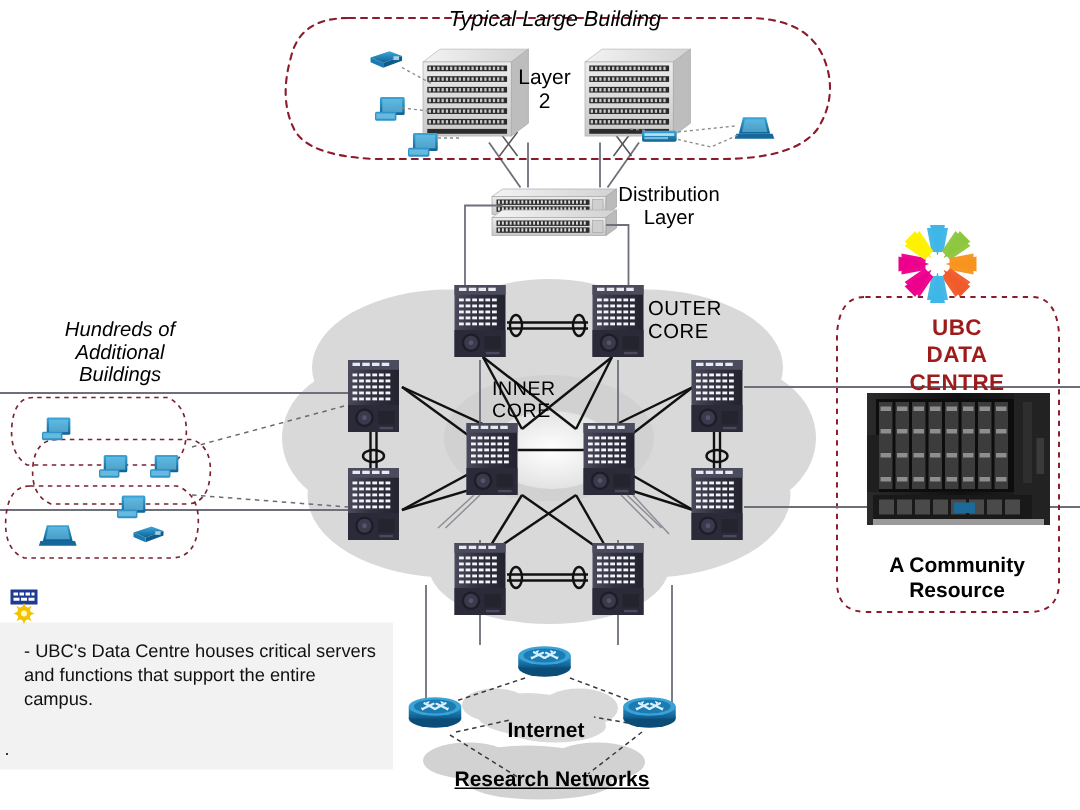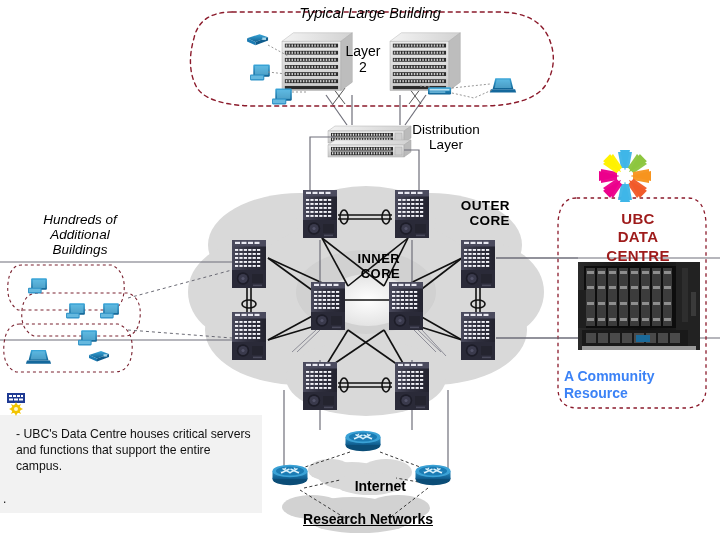"OUTER" .bold-core { font-weight: bold -> normal; text-align: right -> left }
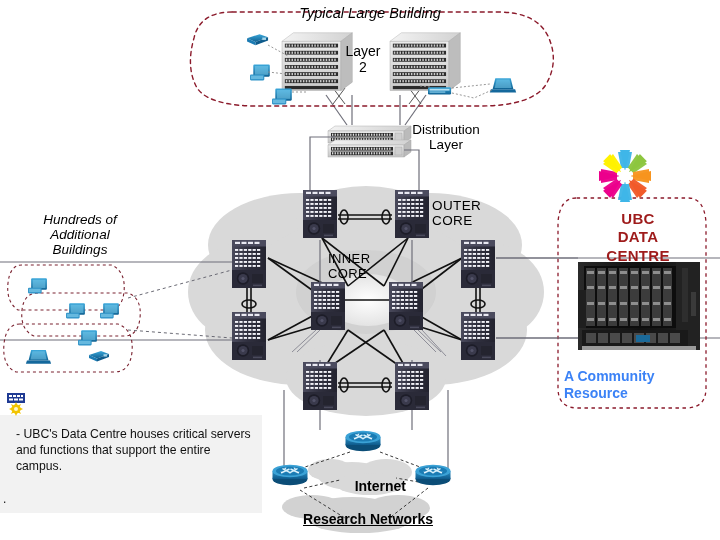"A Community" .crres { color: #3b82f6 -> #000000; text-align: none -> center }
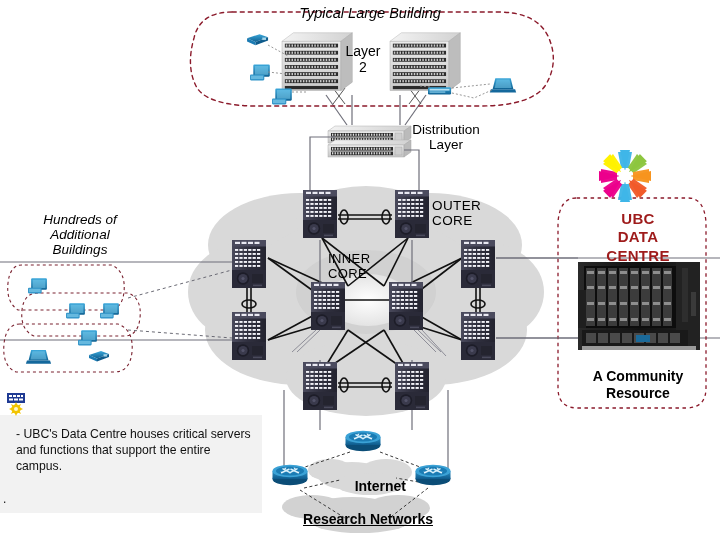"Internet" div.lbl { text-align: right -> none }
